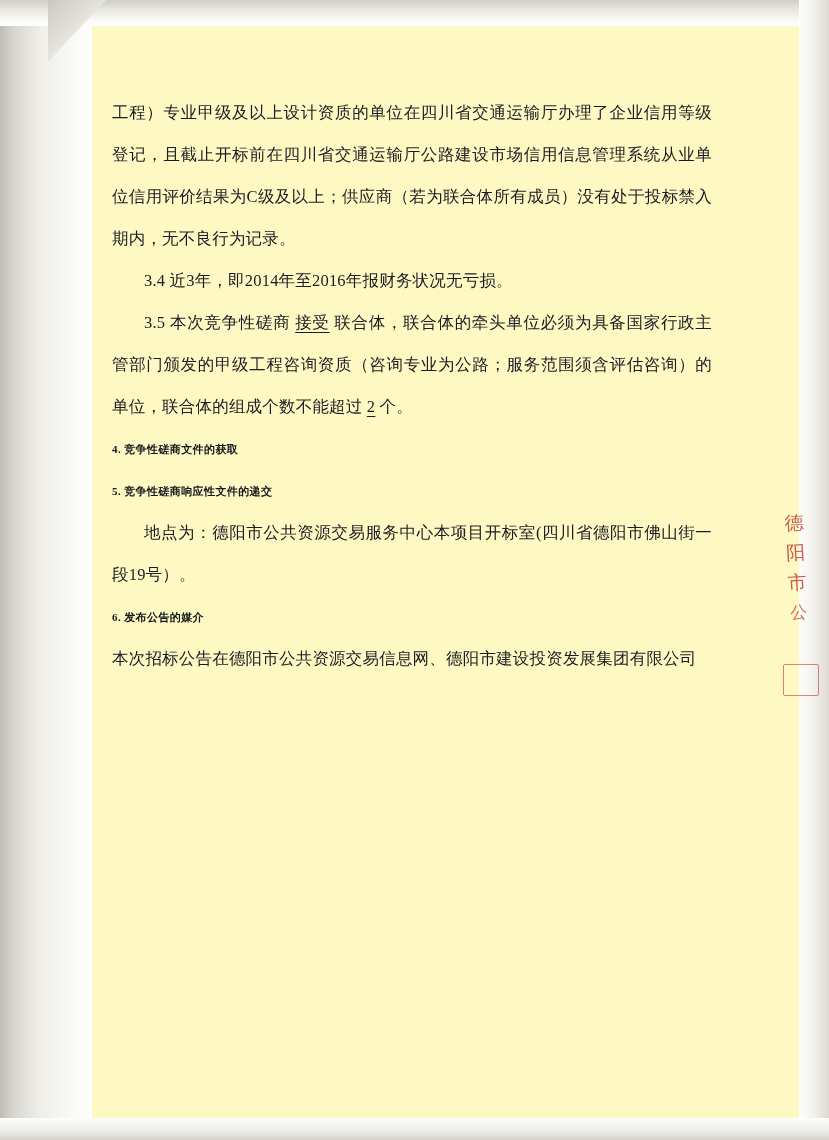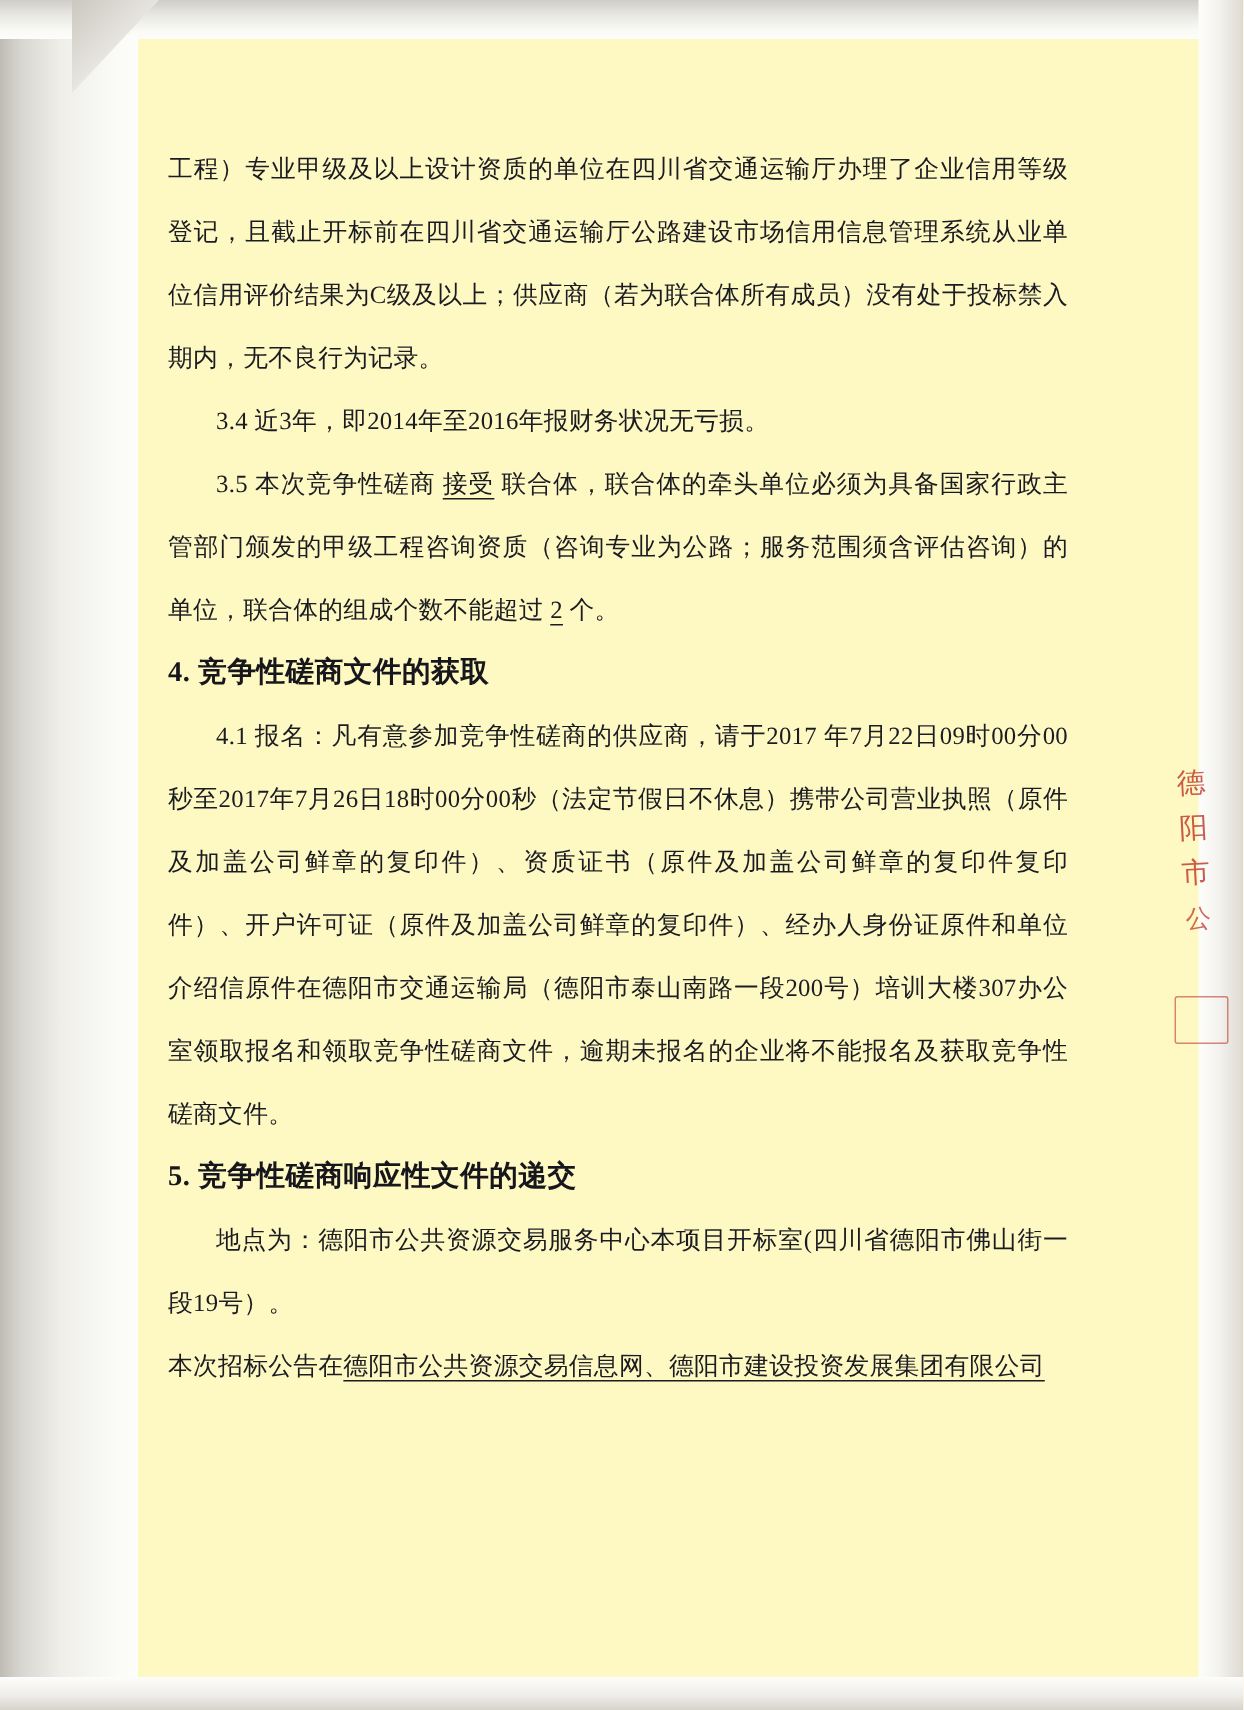"4. 竞争性磋商文件的获取" .heading { font-size: 19px -> 11px }
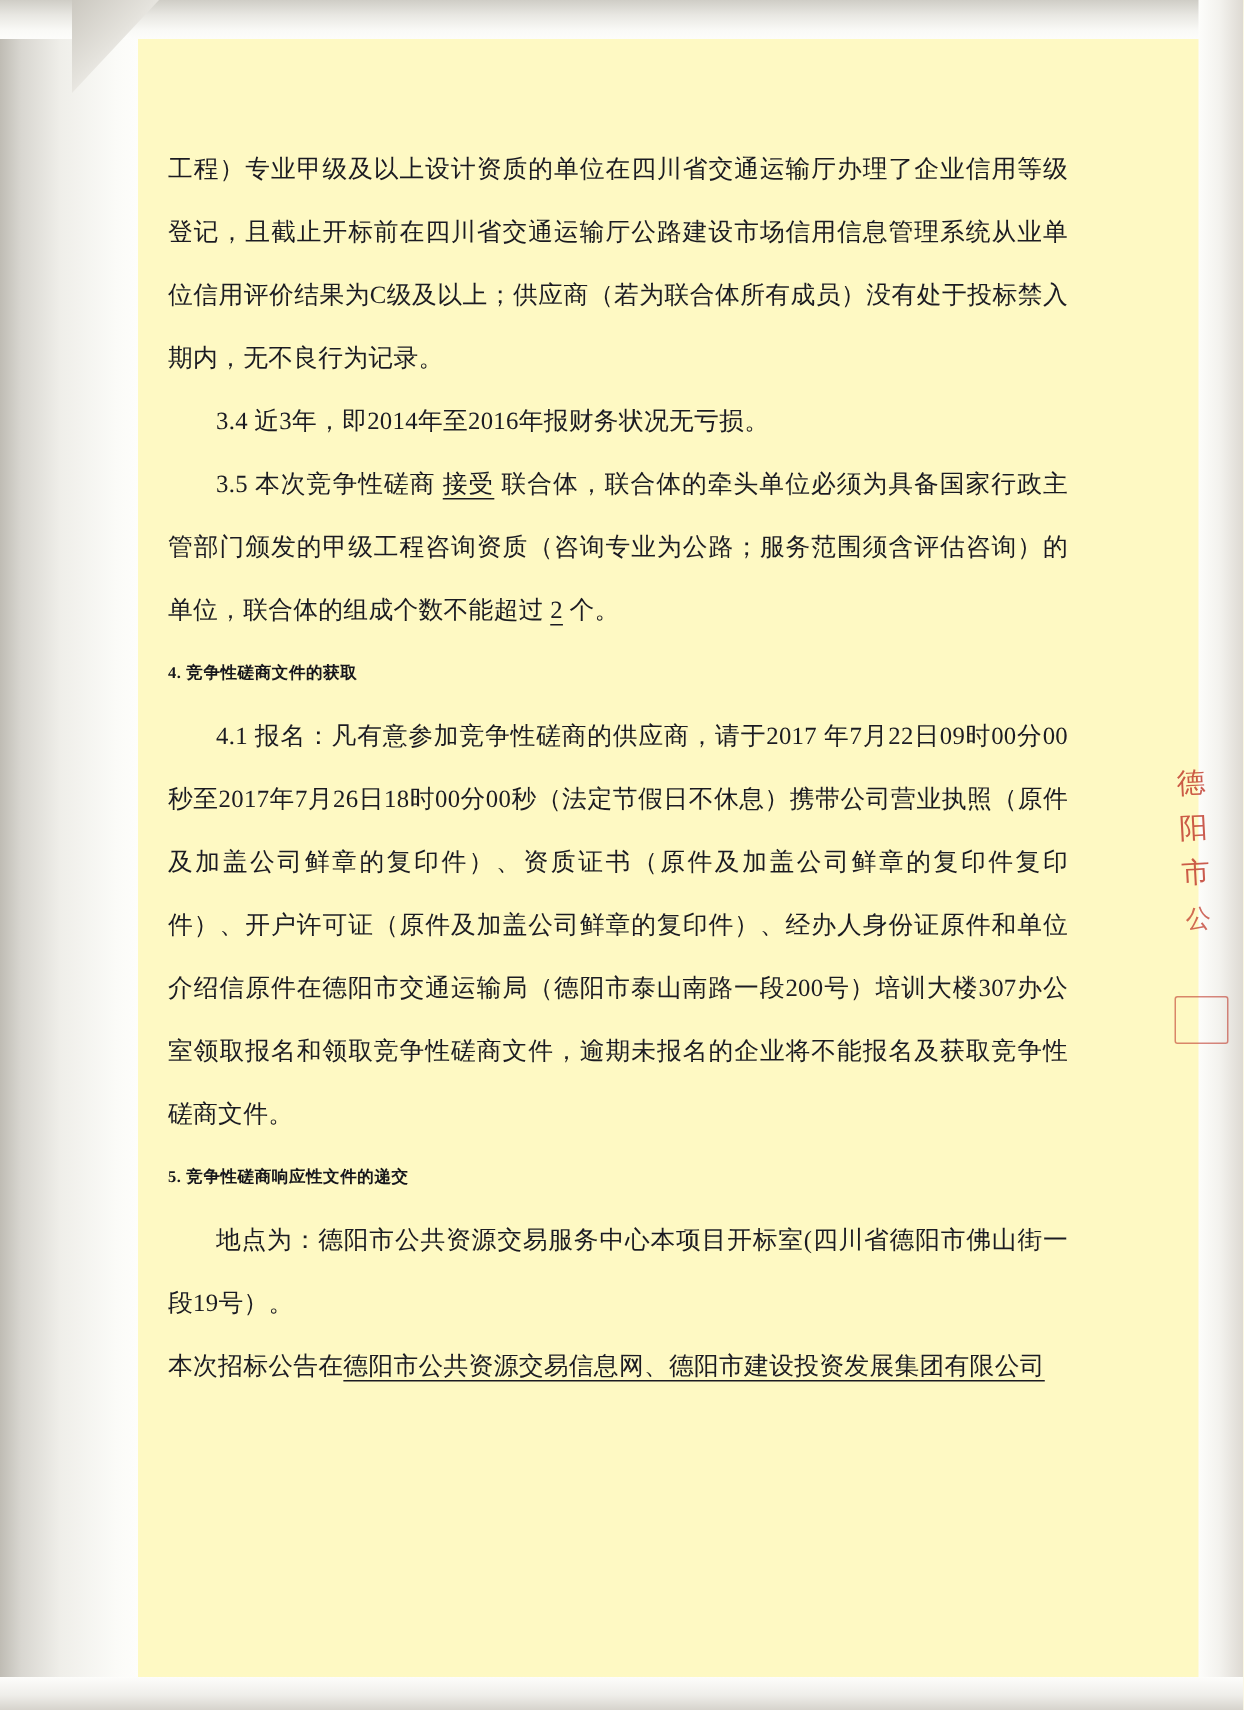"4.1 报名：凡有意参加竞争性磋商的供应商，请于2017" p.para { html: <p>4.1 报名：凡有意参加竞争性磋商的供应商，请于2017 年7月22日09时00分00秒至2017年7月26日18时00分00秒（法定节假日不休息）携带公司营业执照（原件及加盖公司鲜章的复印件）、资质证书（原件及加盖公司鲜章的复印件复印件）、开户许可证（原件及加盖公司鲜章的复印件）、经办人身份证原件和单位介绍信原件在德阳市交通运输局（德阳市泰山南路一段200号）培训大楼307办公室领取报名和领取竞争性磋商文件，逾期未报名的企业将不能报名及获取竞争性磋商文件。</p> -> none }
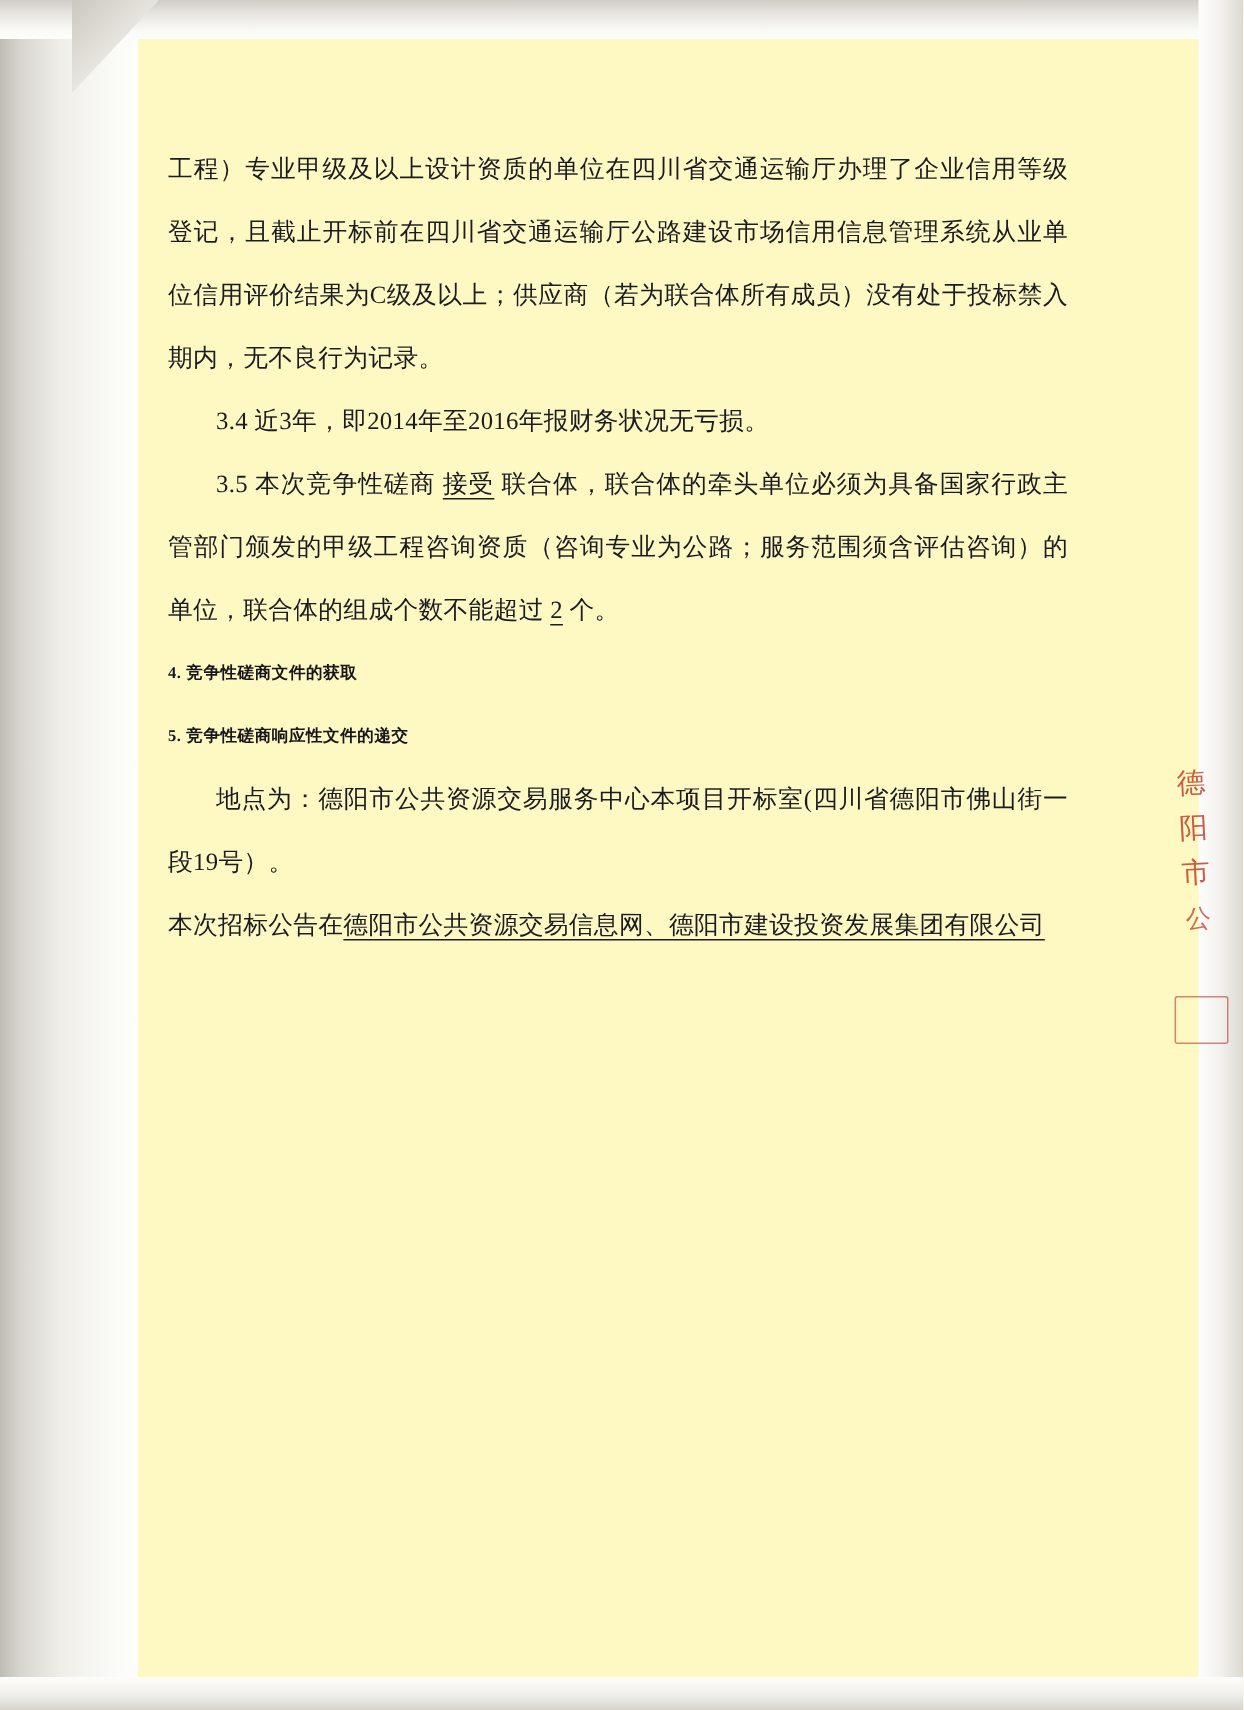"6. 发布公告的媒介" h2.heading { html: none -> <h2>6. 发布公告的媒介</h2> }
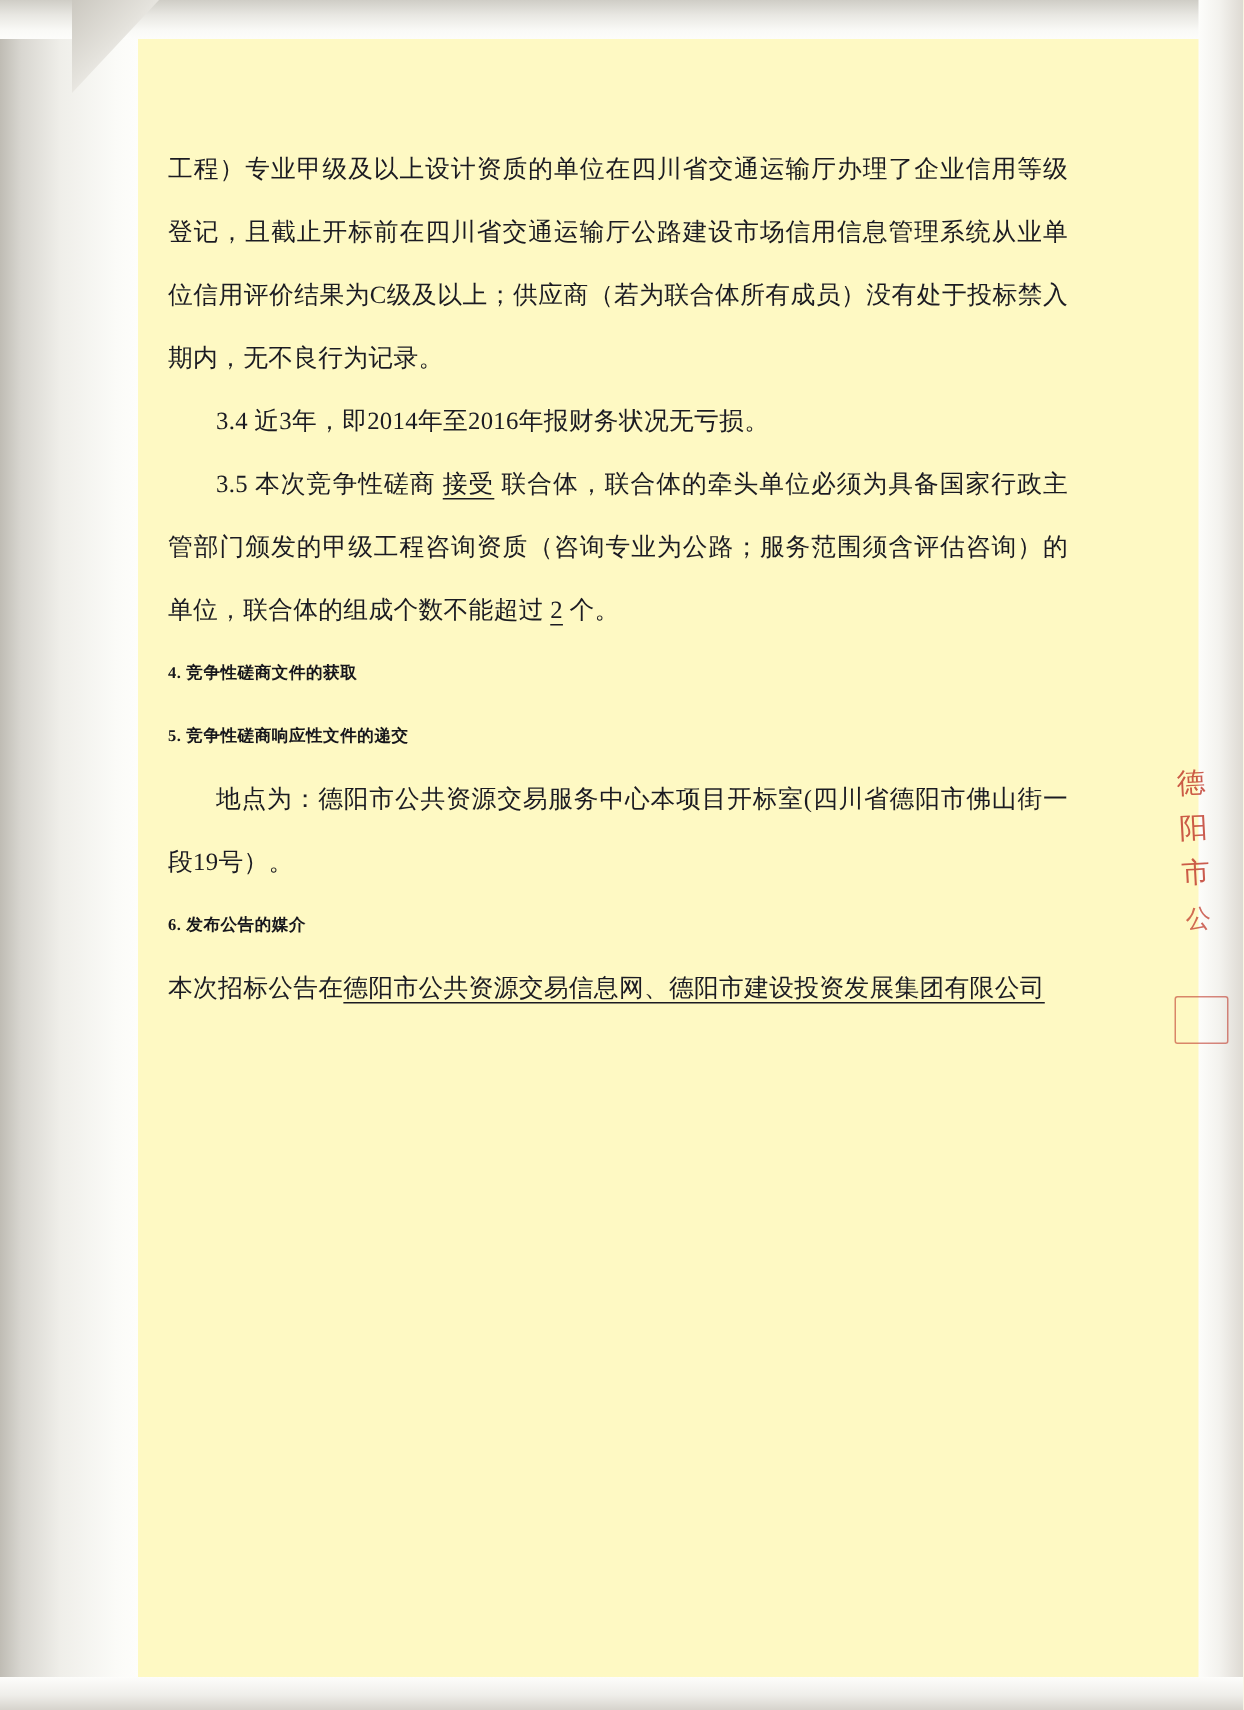"德阳市公共资源交易信息网、德阳市建设投资发展集团有限公司" .u { text-decoration: underline -> none }
